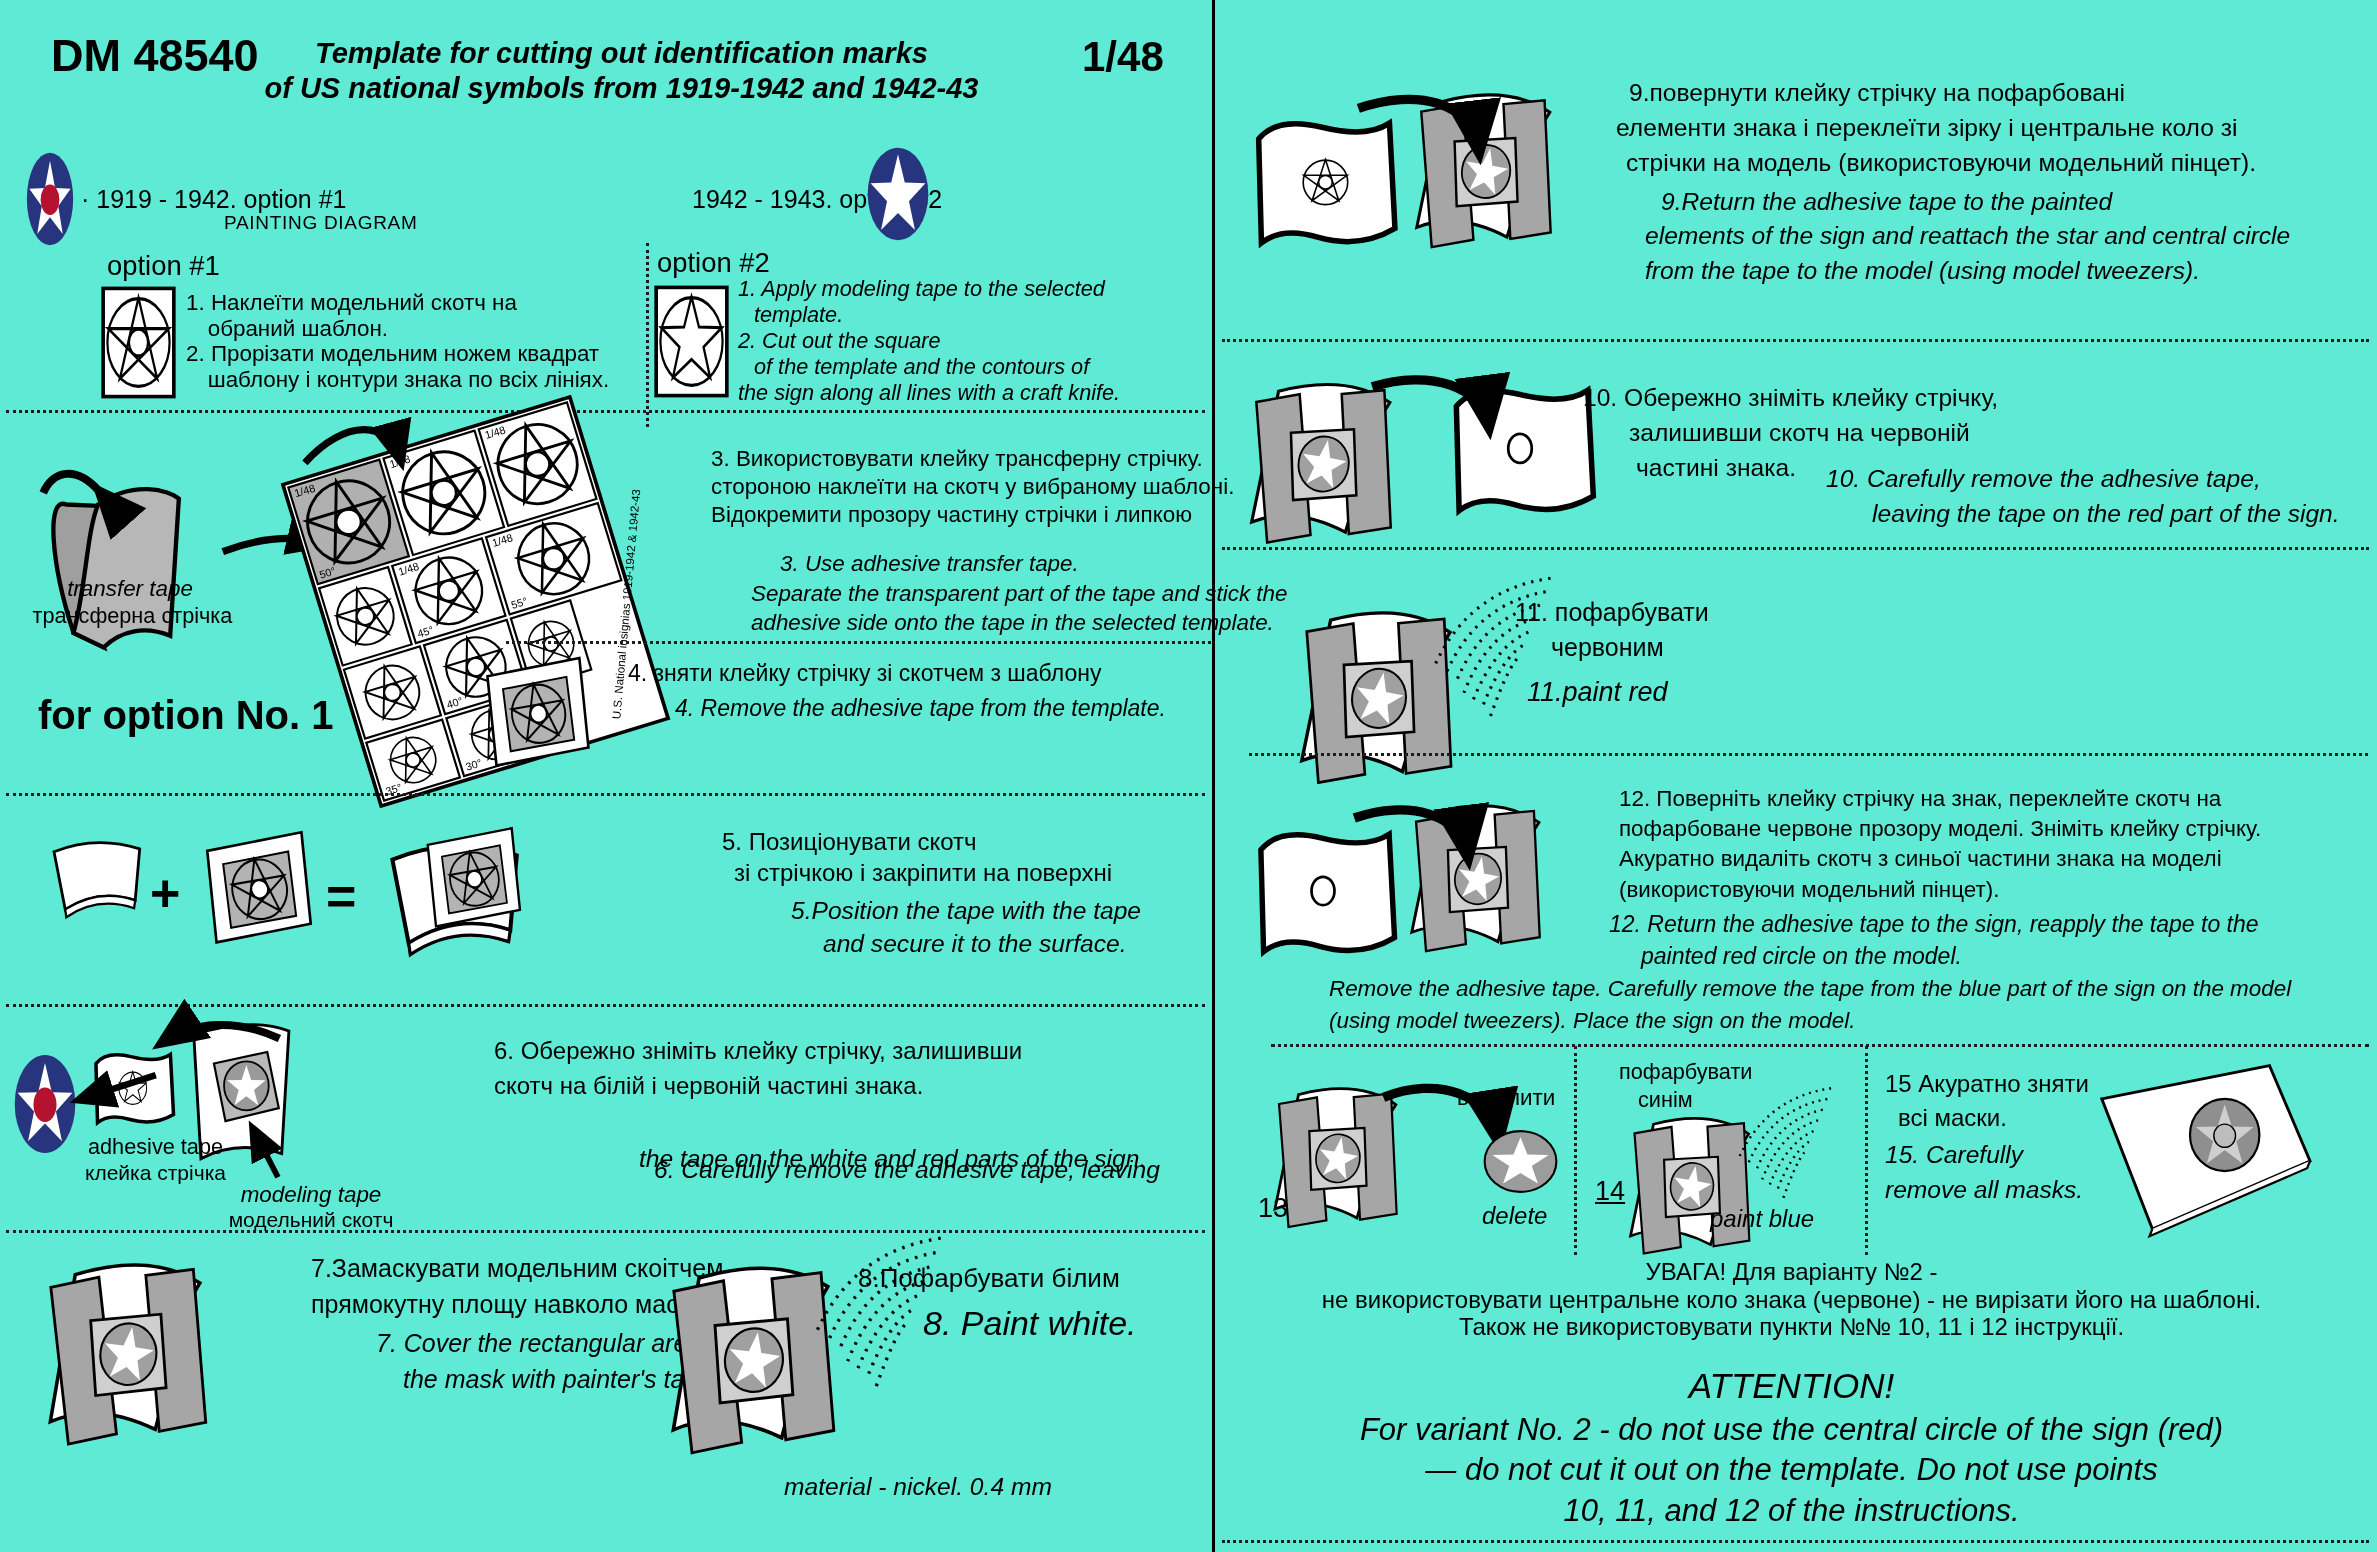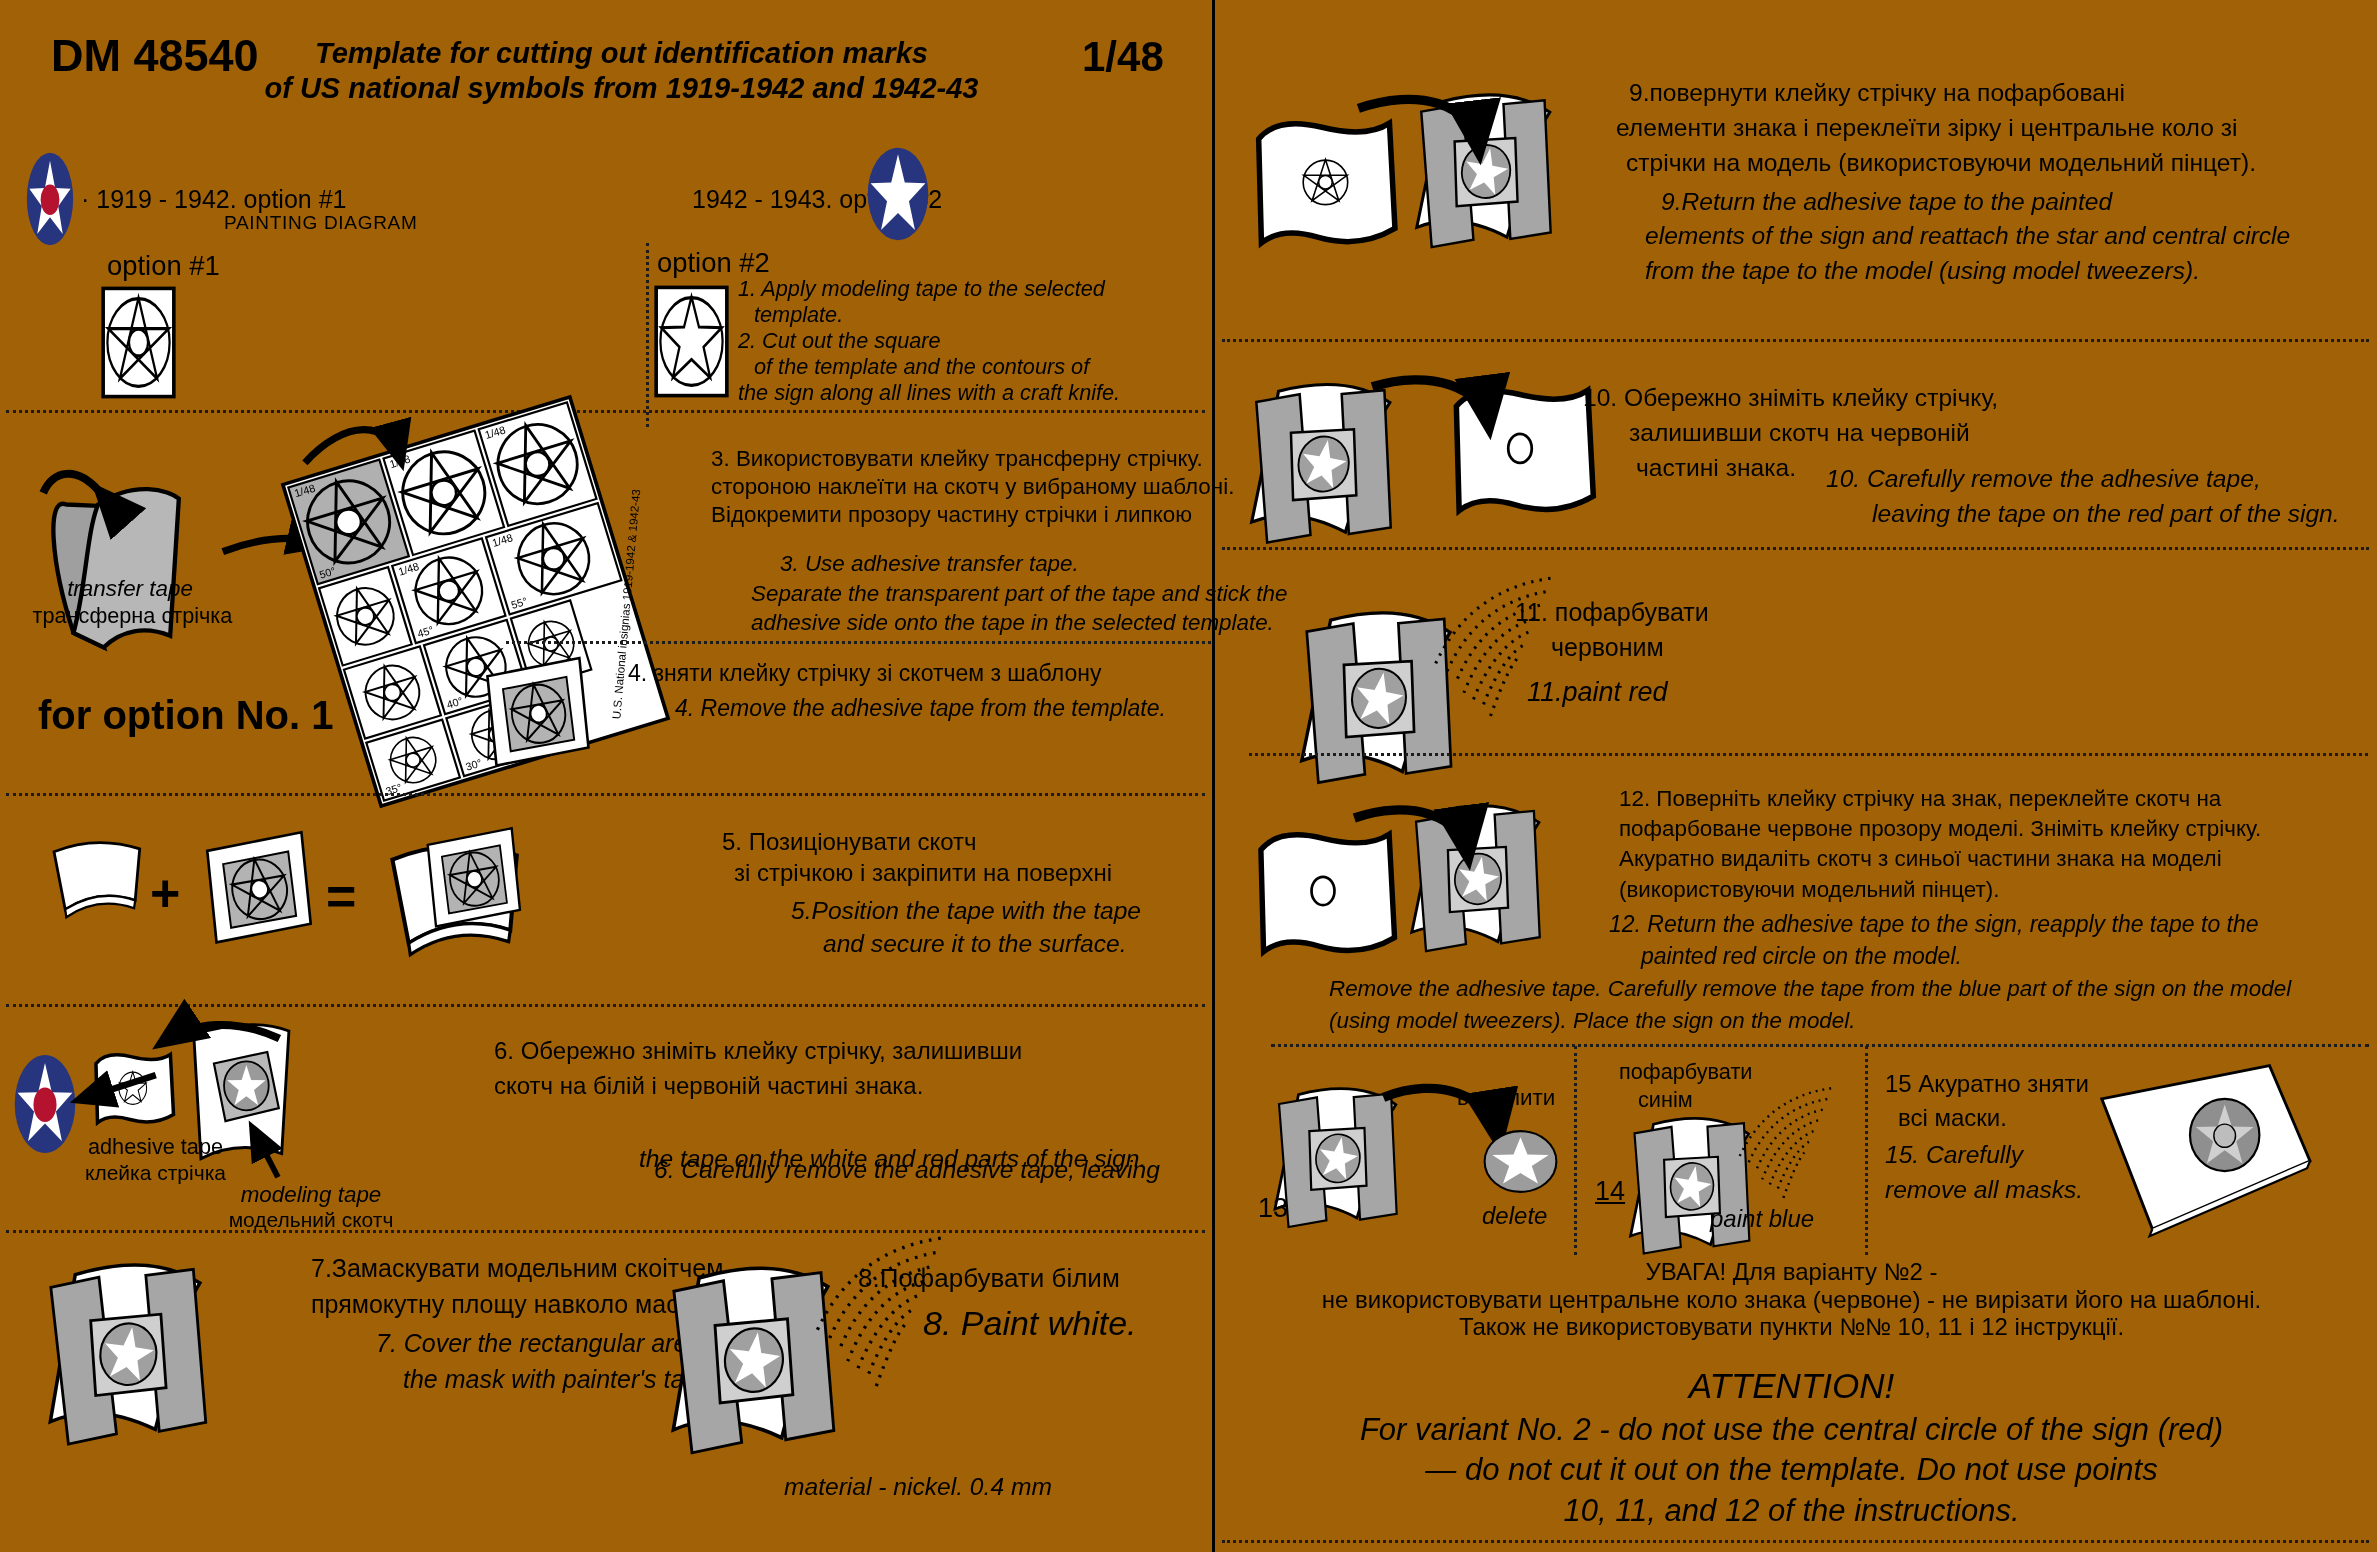"DM 48540" #canvas { background: #a16207 -> #5eead4 }
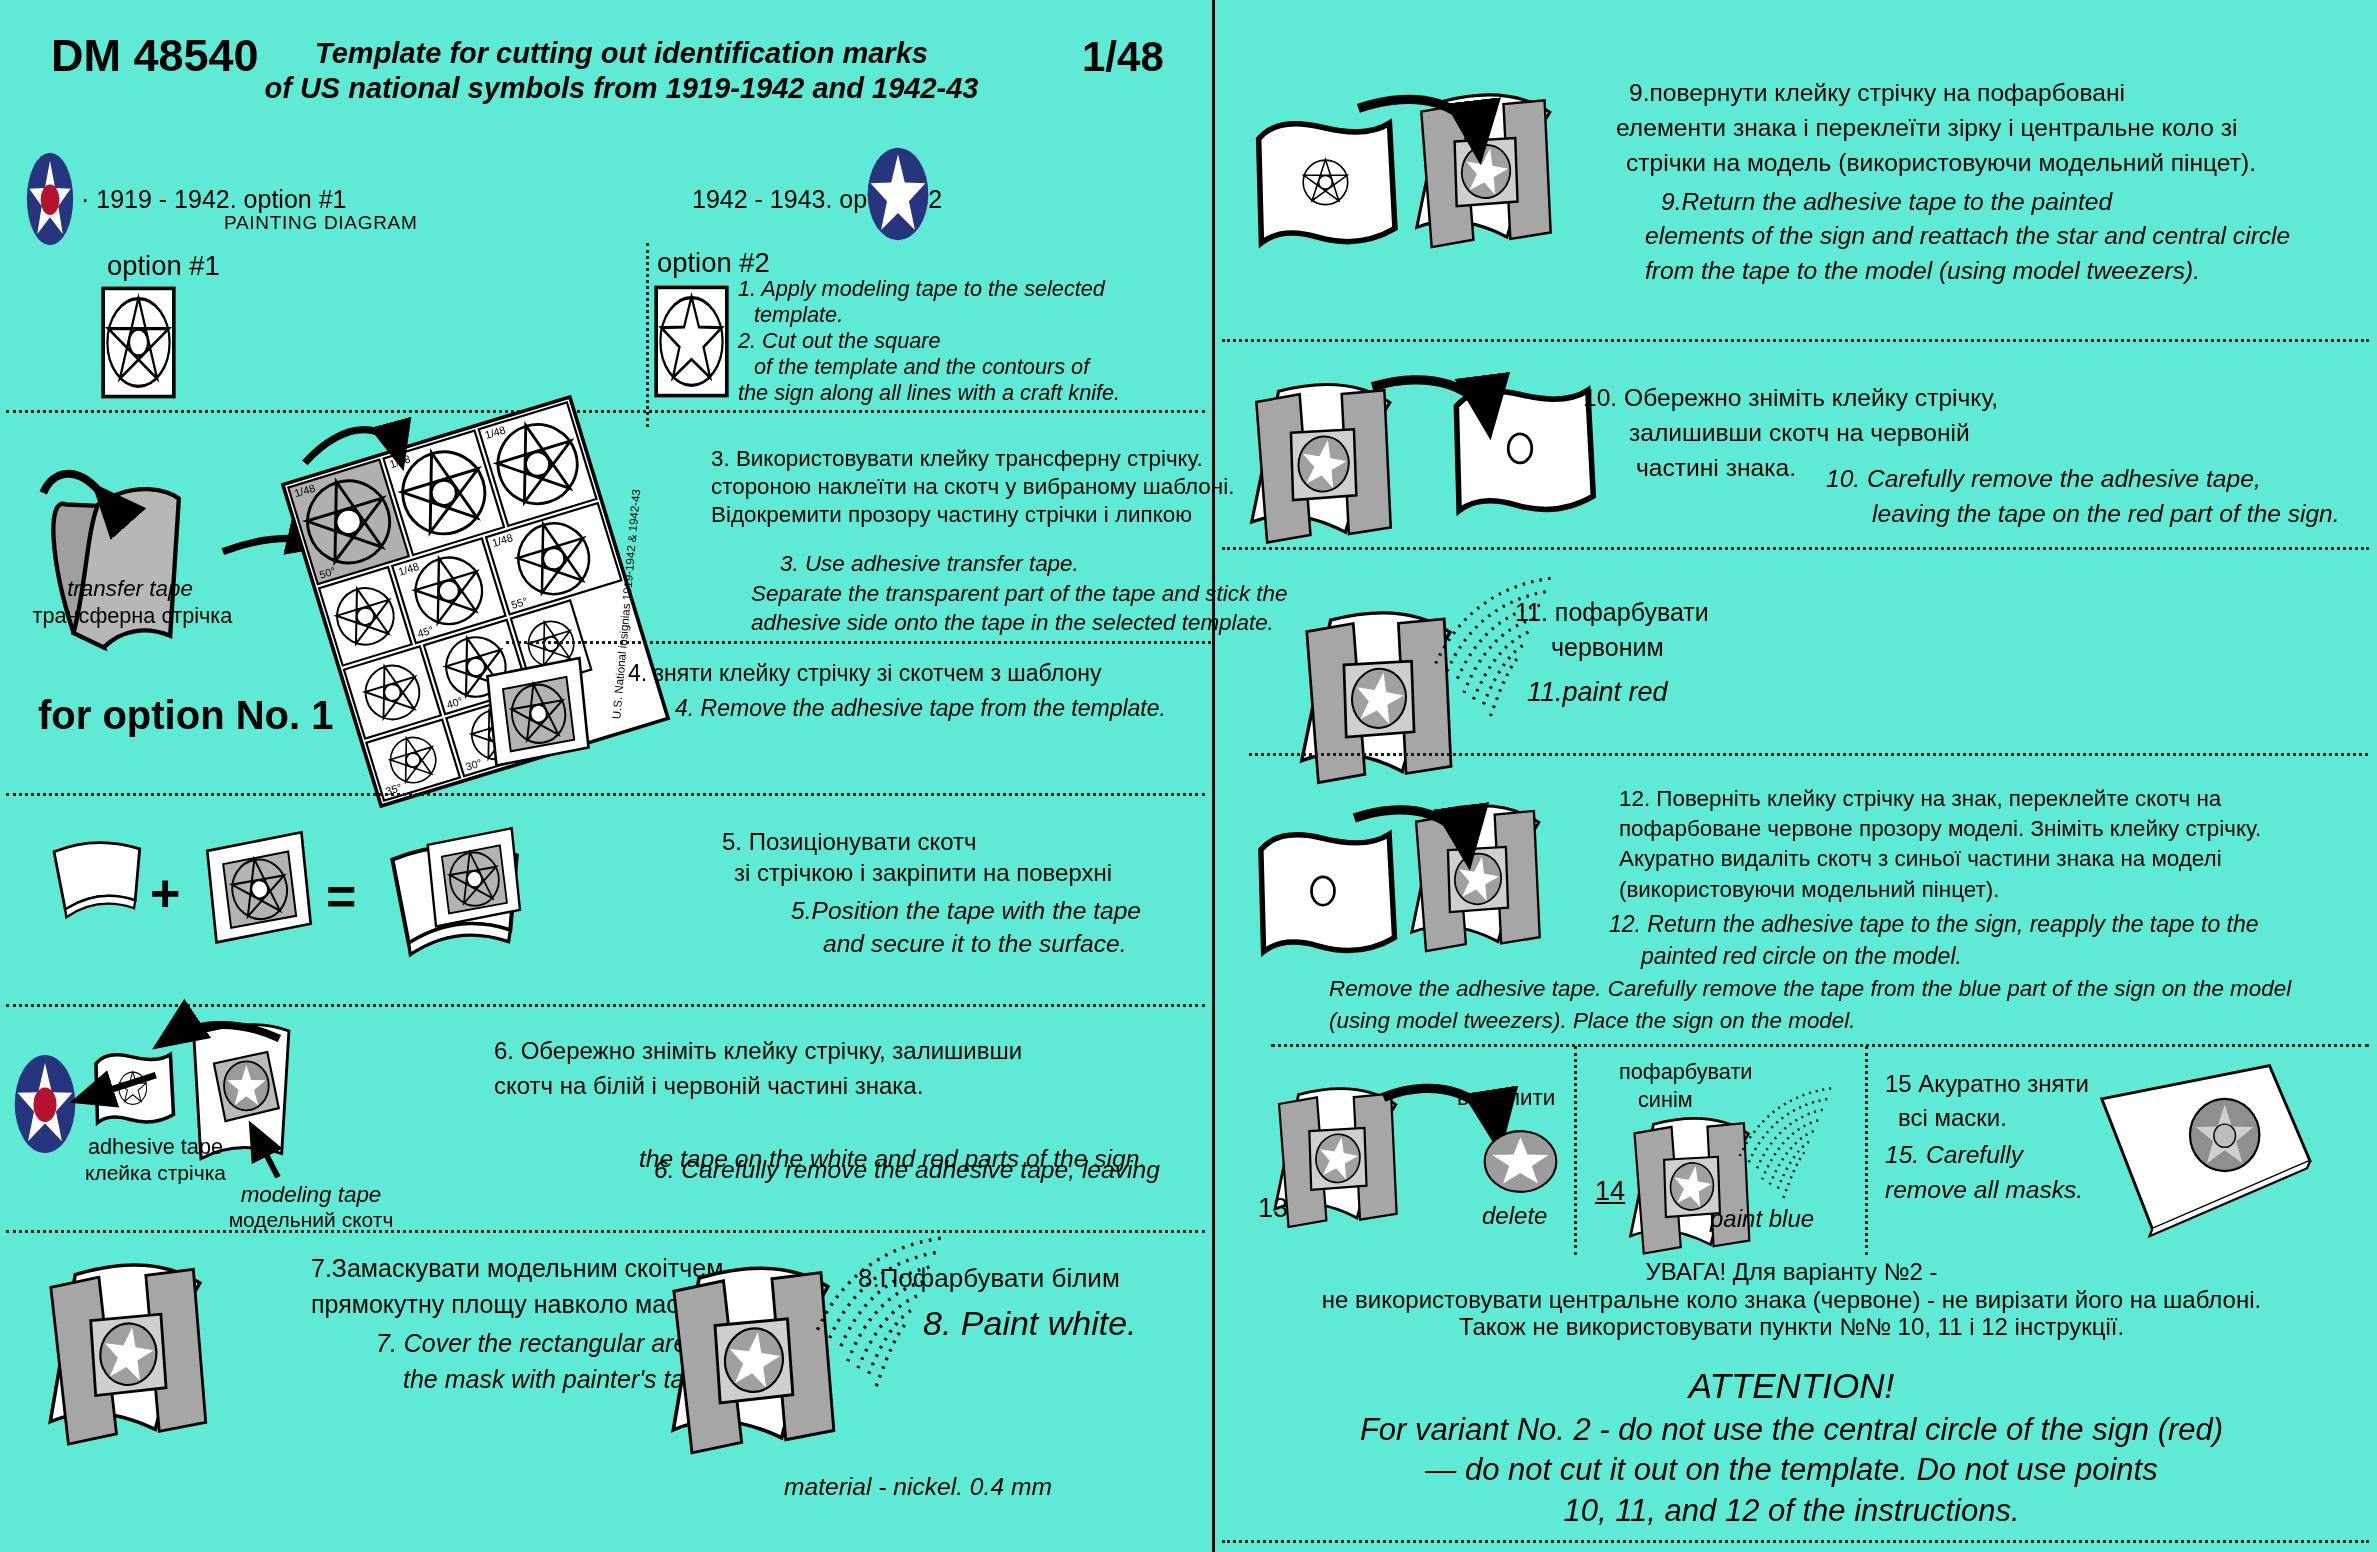"1. Наклеїти модельний скотч на" div.t { html: none -> <div> <div>1. Наклеїти модельний скотч на</div> <div>обраний шаблон.</div> <div>2. Прорізати модельним ножем квадрат</div> <div>шаблону і контури знака по всіх лініях.</div> </div> }
